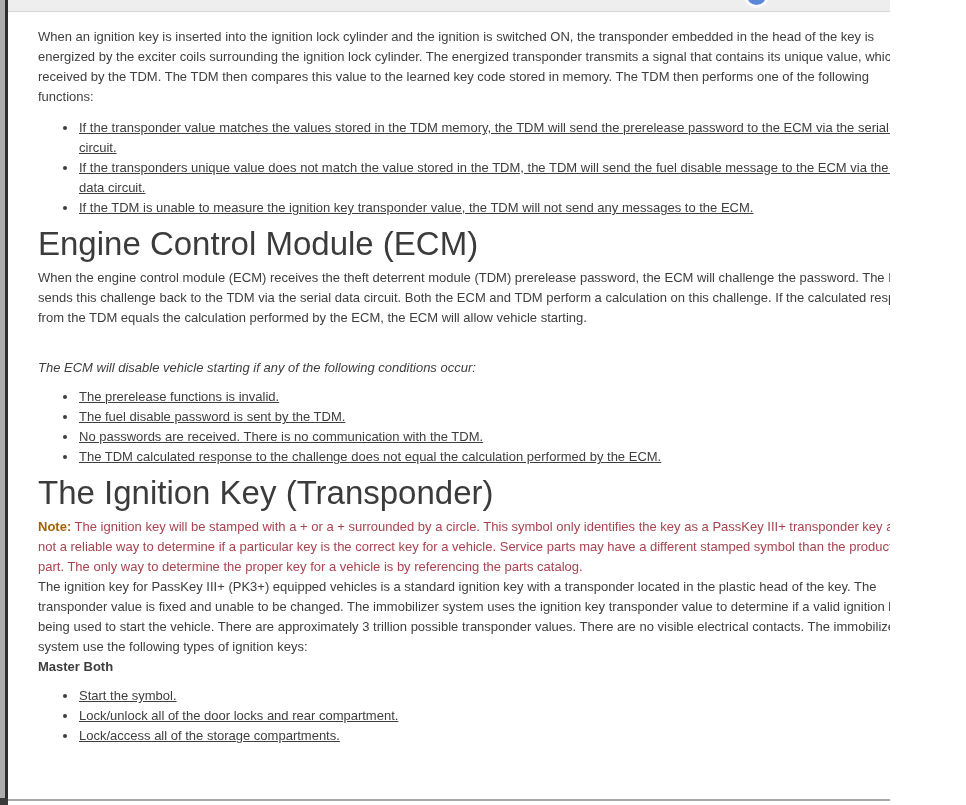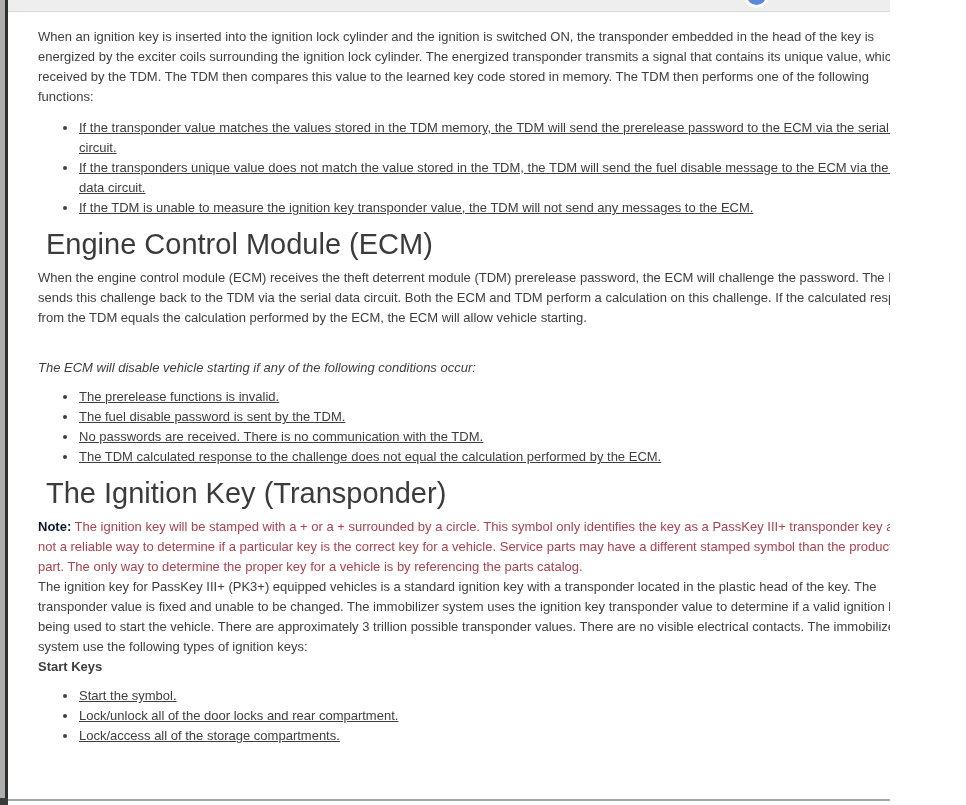"Engine Control Module (ECM)" h1 { font-size: 29px -> 33px; margin: 10px 0 8px 8px -> 10px 0 8px 0 }
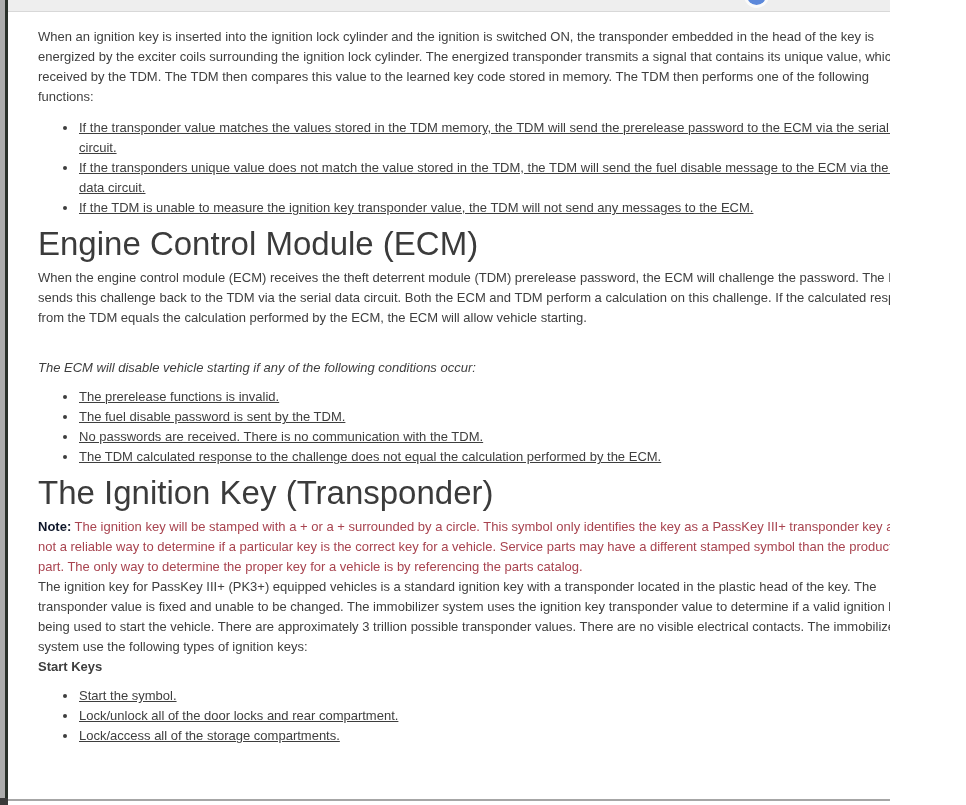"Note:" .note b { color: #0f172a -> #a16207 }
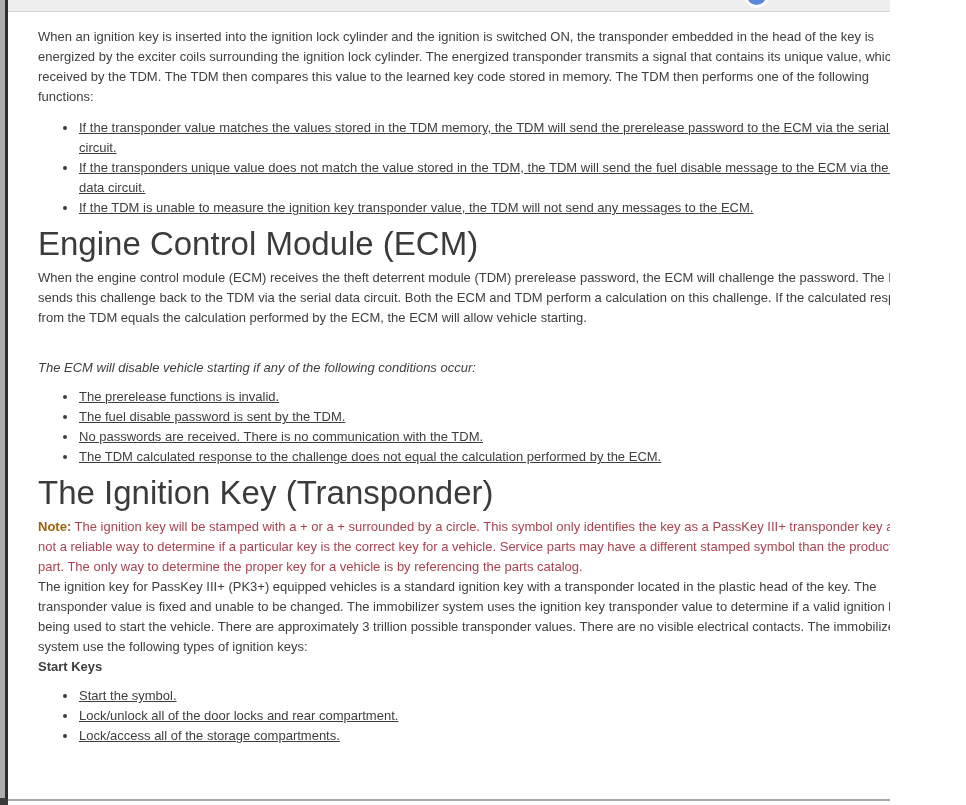"Start Keys" p.subhead { text: Start Keys -> Master Both }
